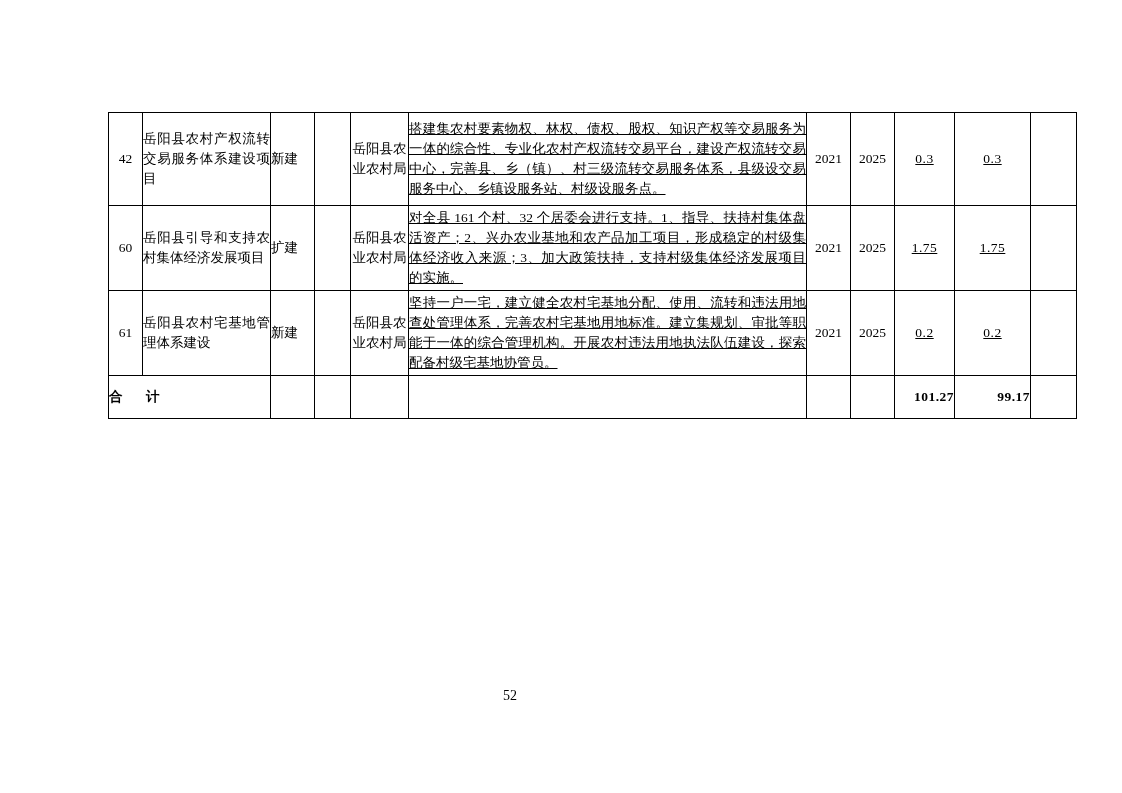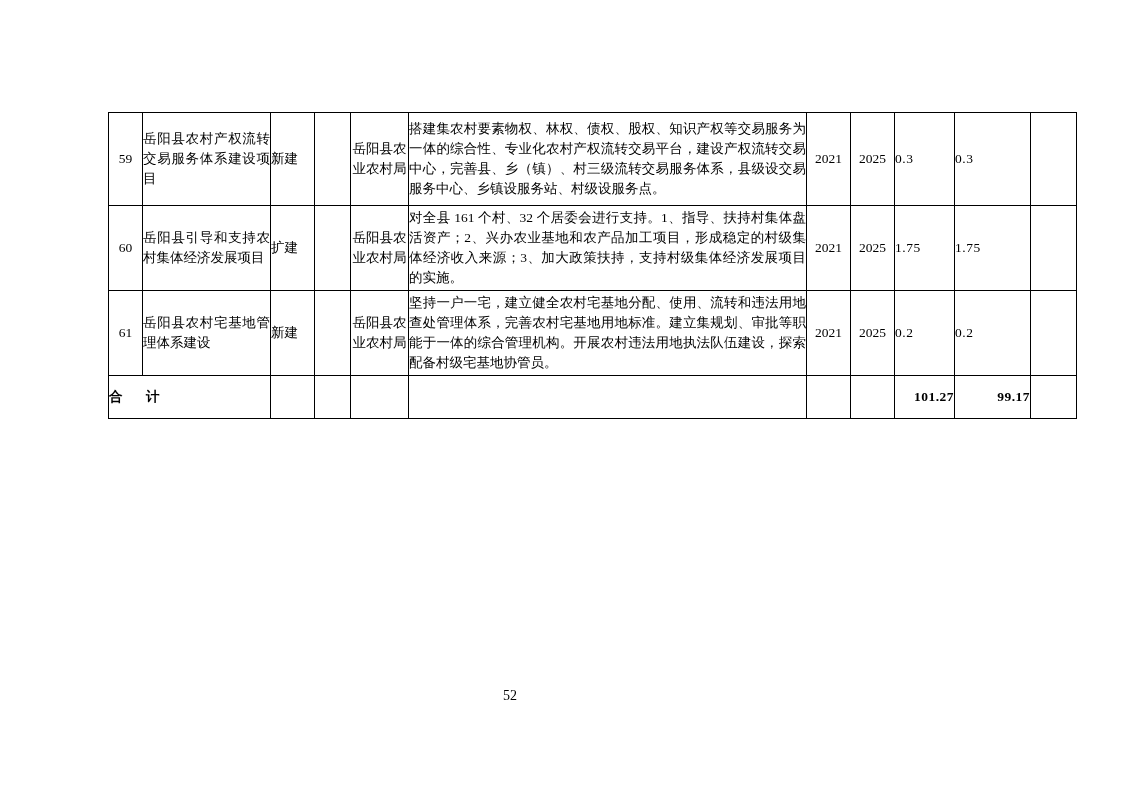"搭建集农村要素物权、林权、债权、股权、知识产权等交易服务为一体的综合性、专业化农" .cell-desc { text-decoration: none -> underline }
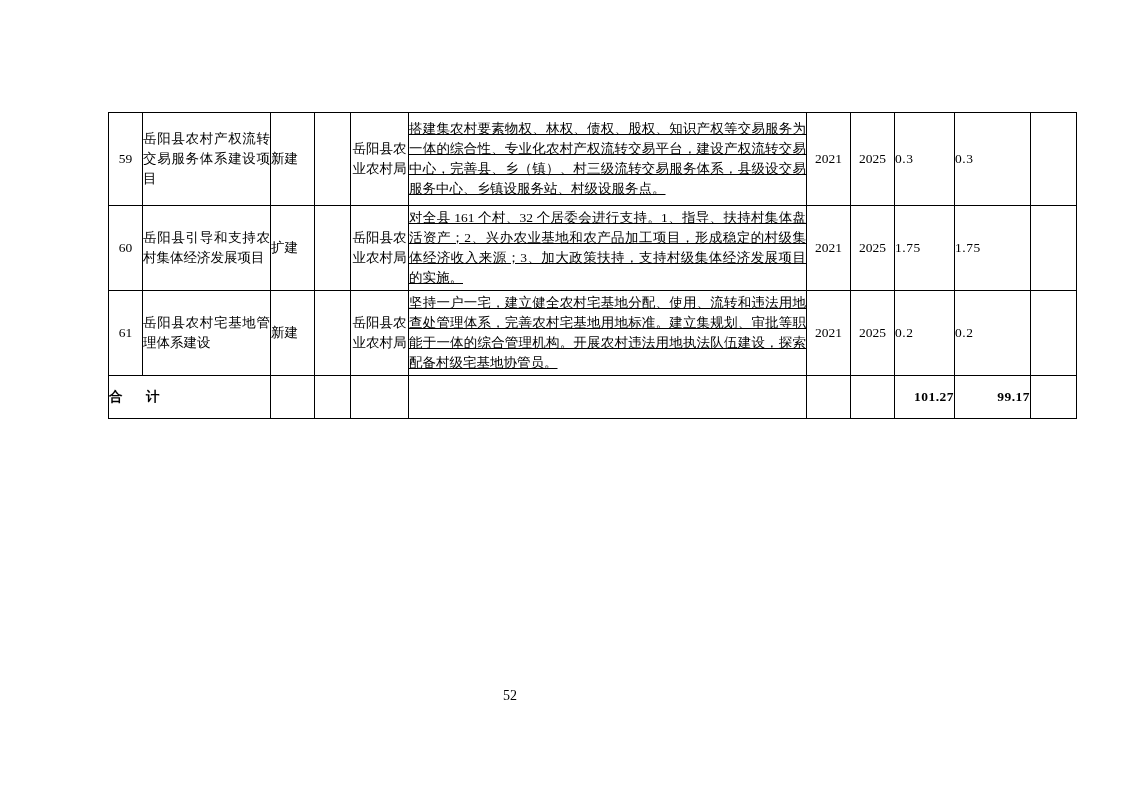"59" td.cell-no { text: 59 -> 42 }
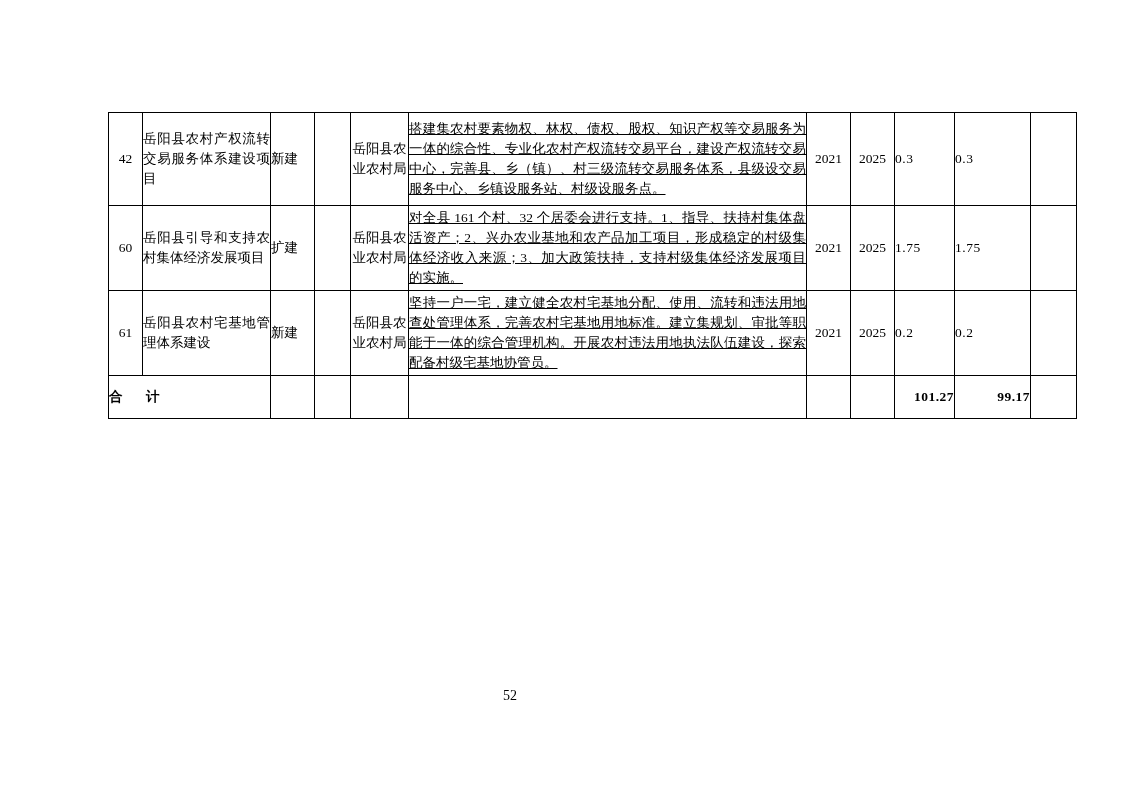"0.3" .cell-num { text-align: left -> center; text-decoration: none -> underline }
